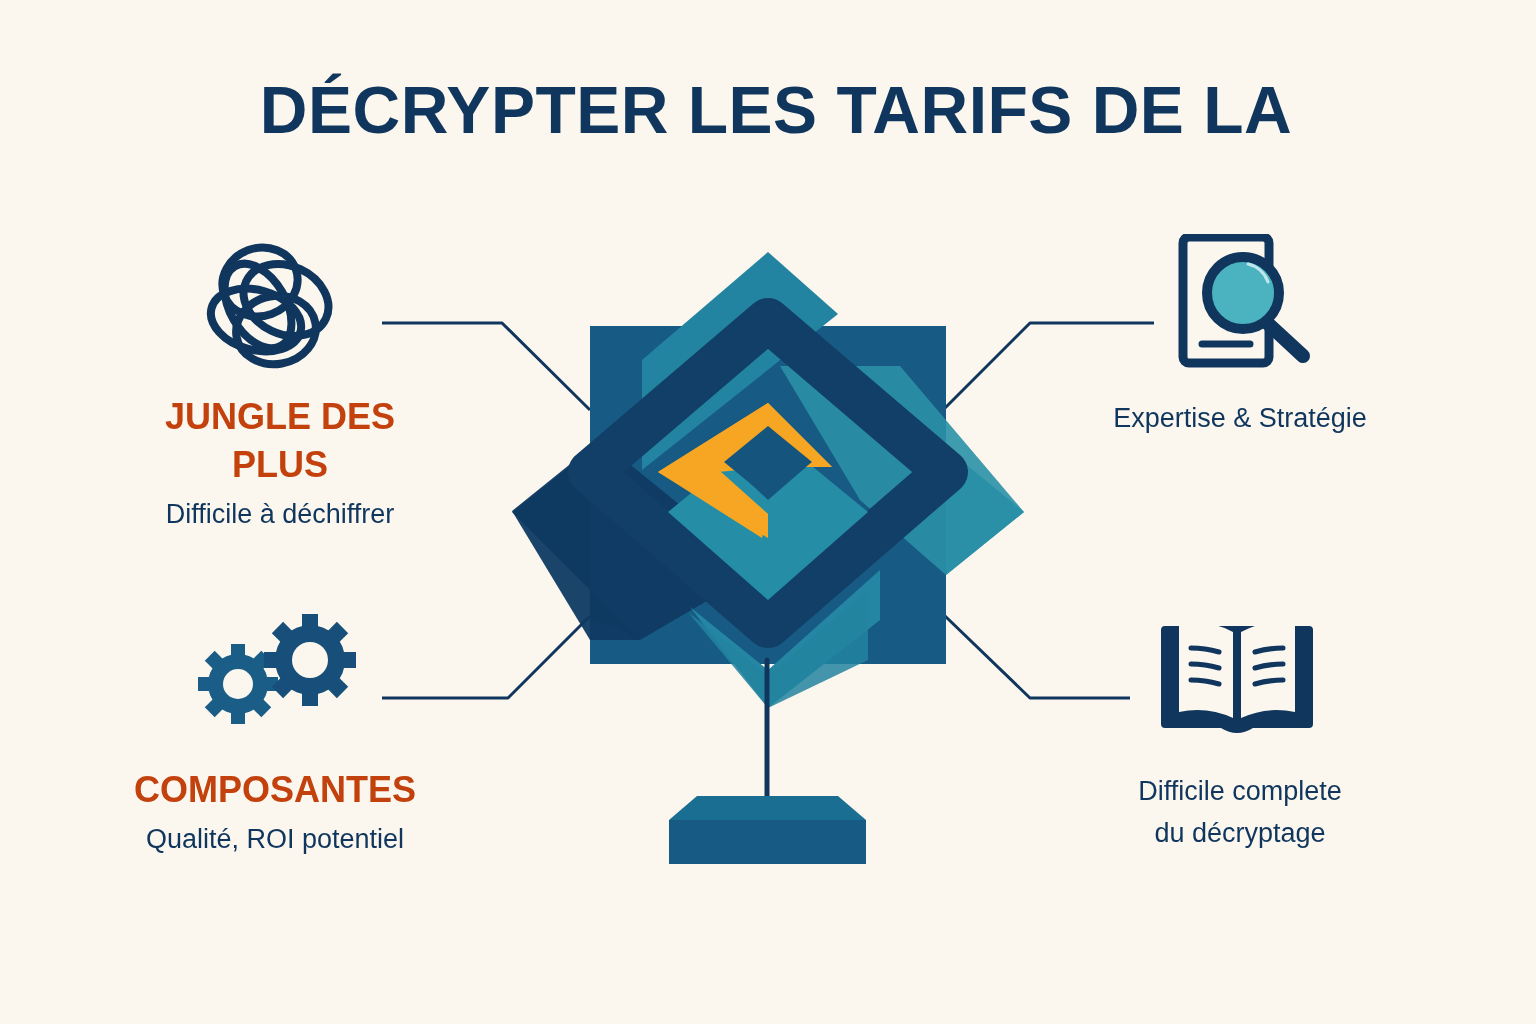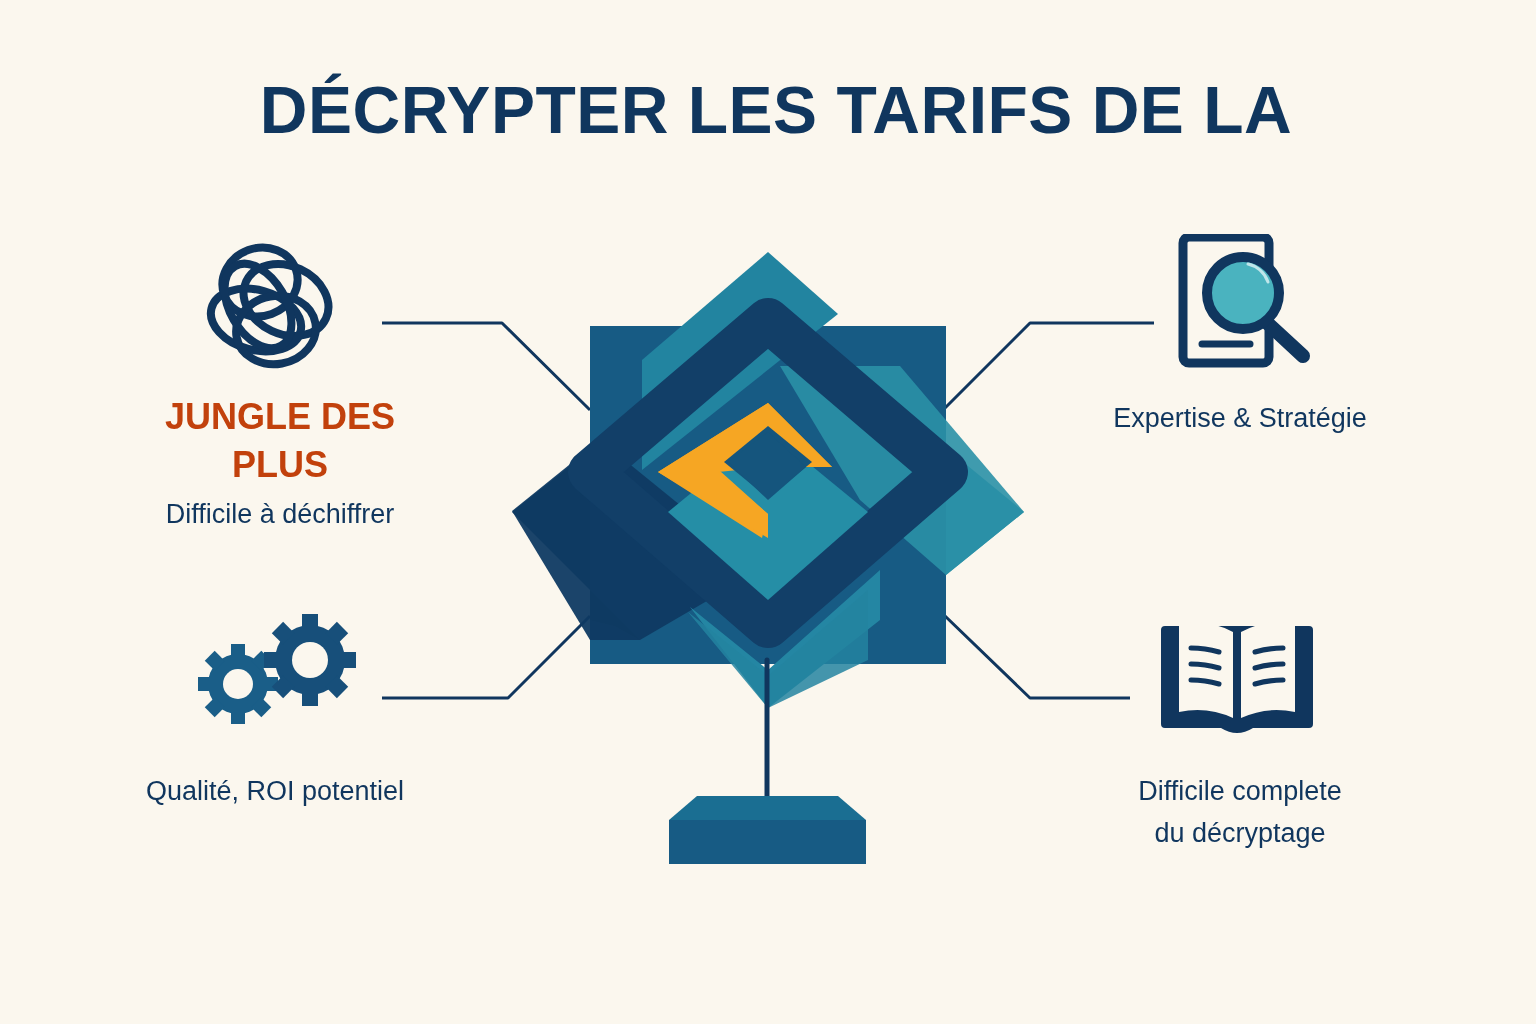"COMPOSANTES" span { html: none -> <span>COMPOSANTES</span> }
